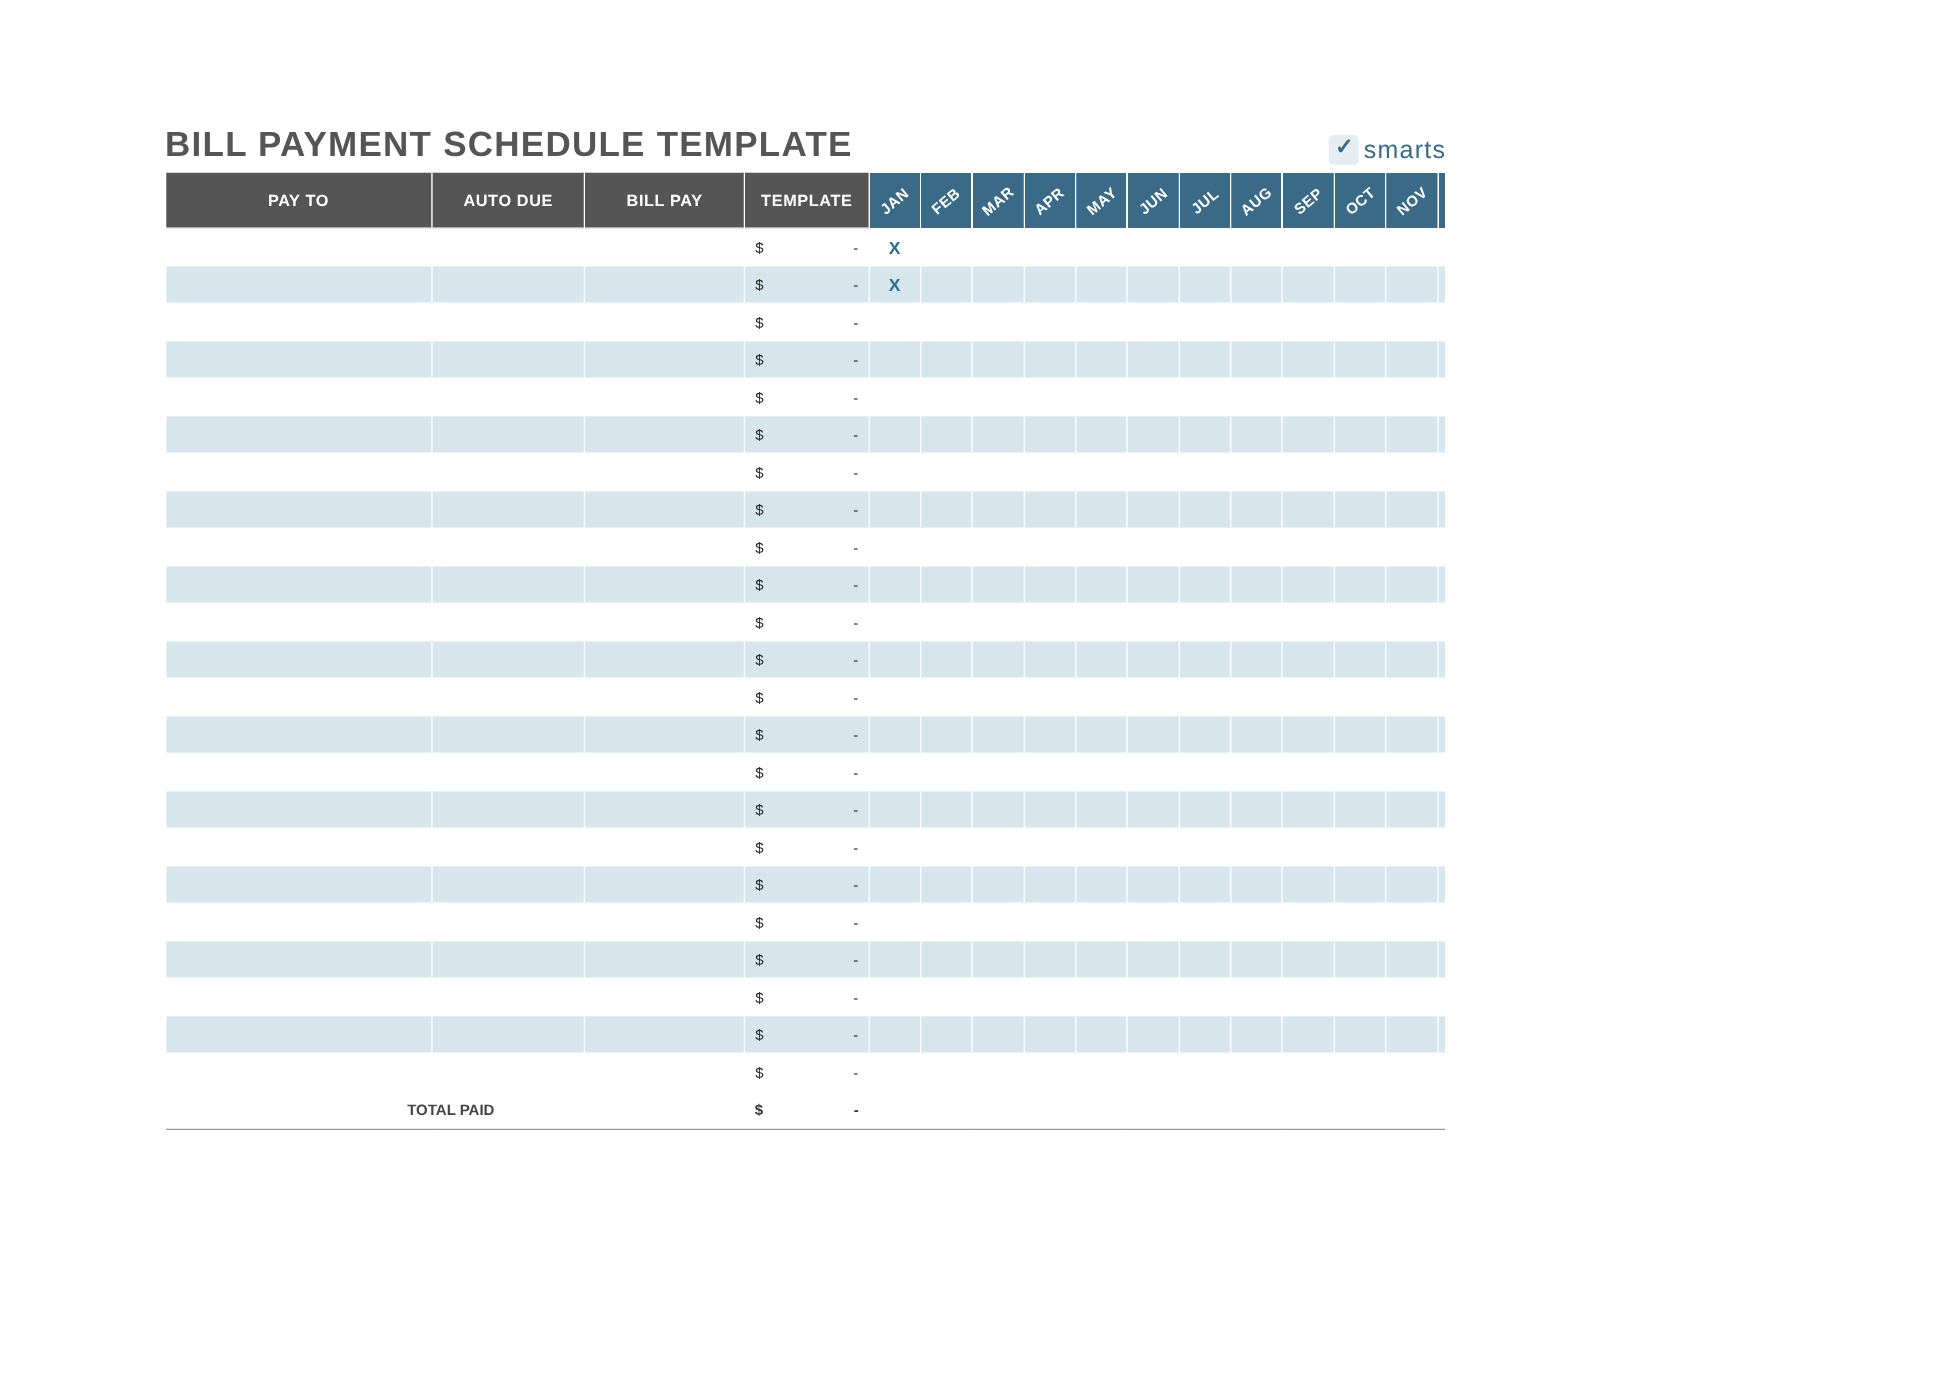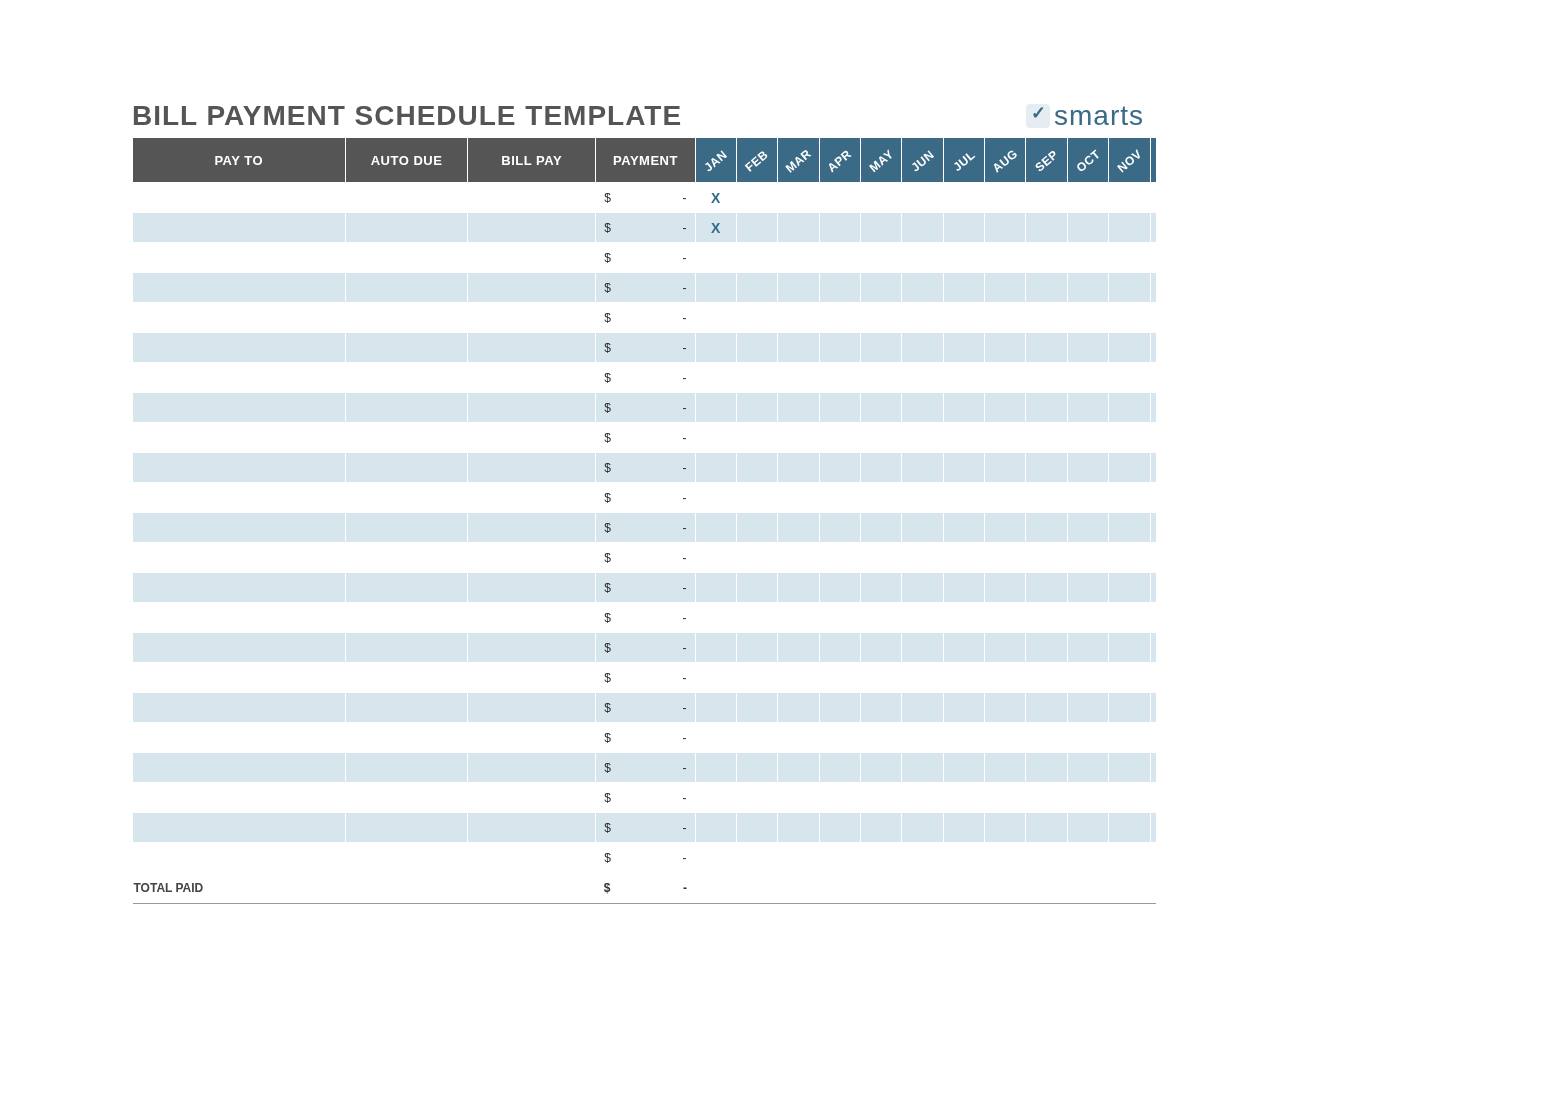"BILL PAYMENT SCHEDULE TEMPLATE" .page { padding: 100px 13px 0 0 -> 100px 0 0 0 }
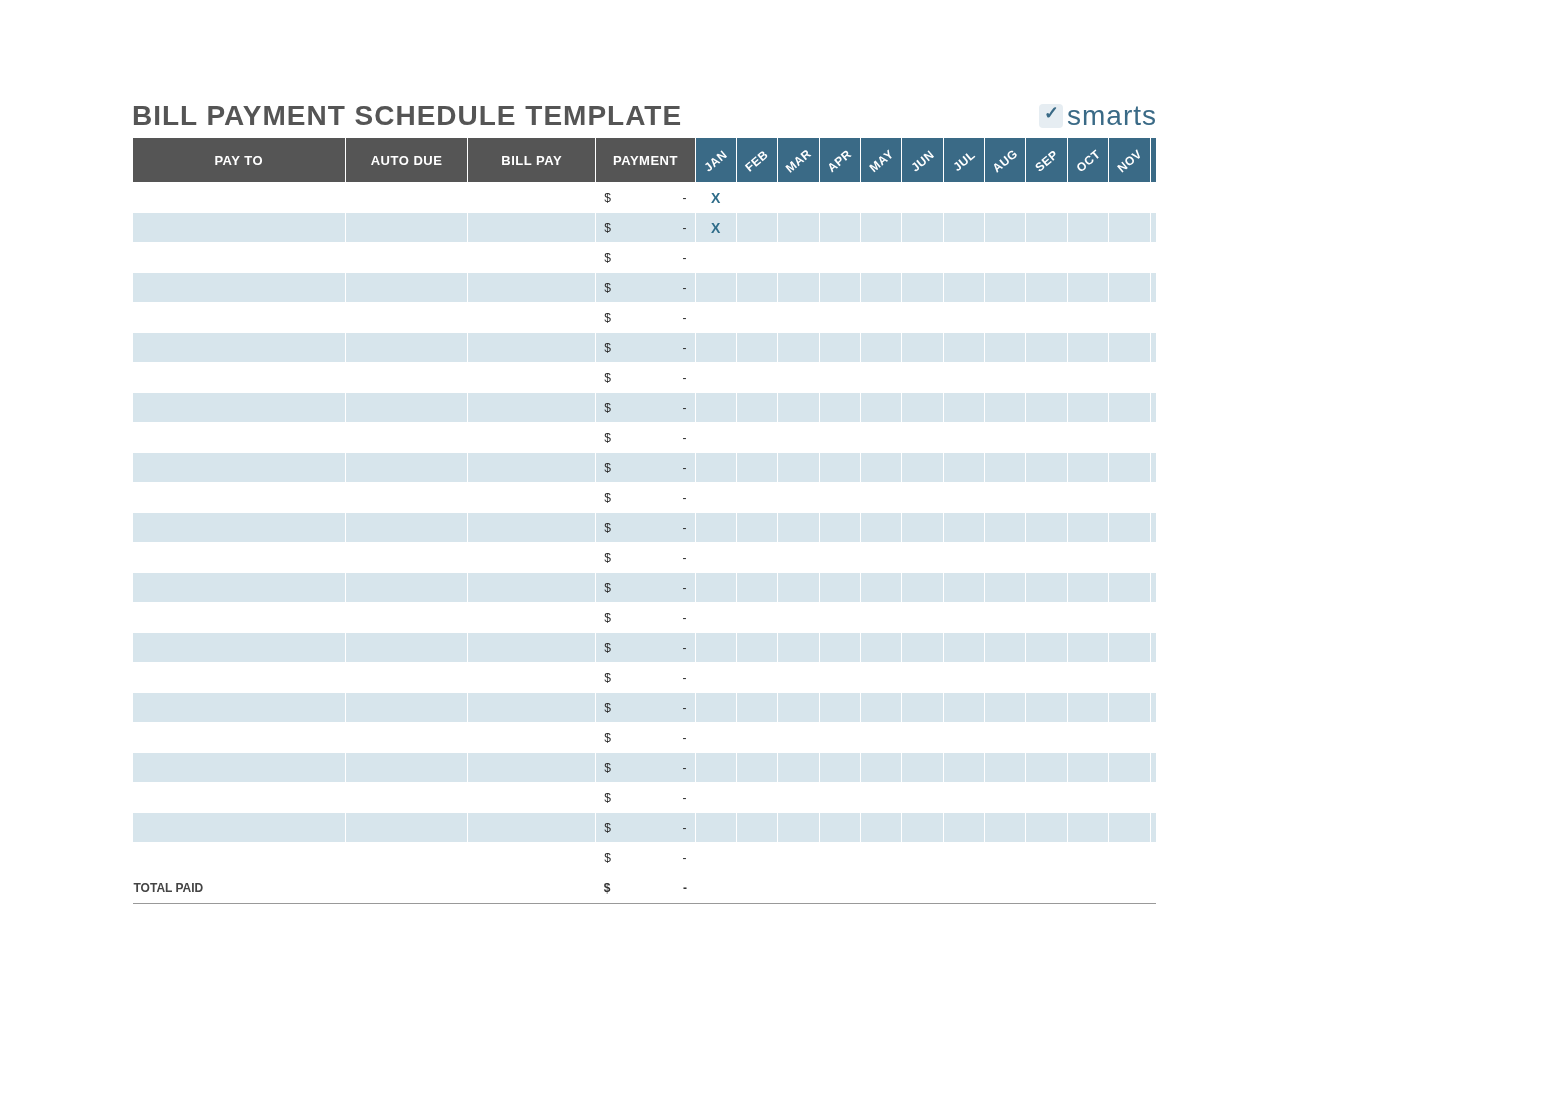"smarts" .logo-text { font-size: 28px -> 20px }
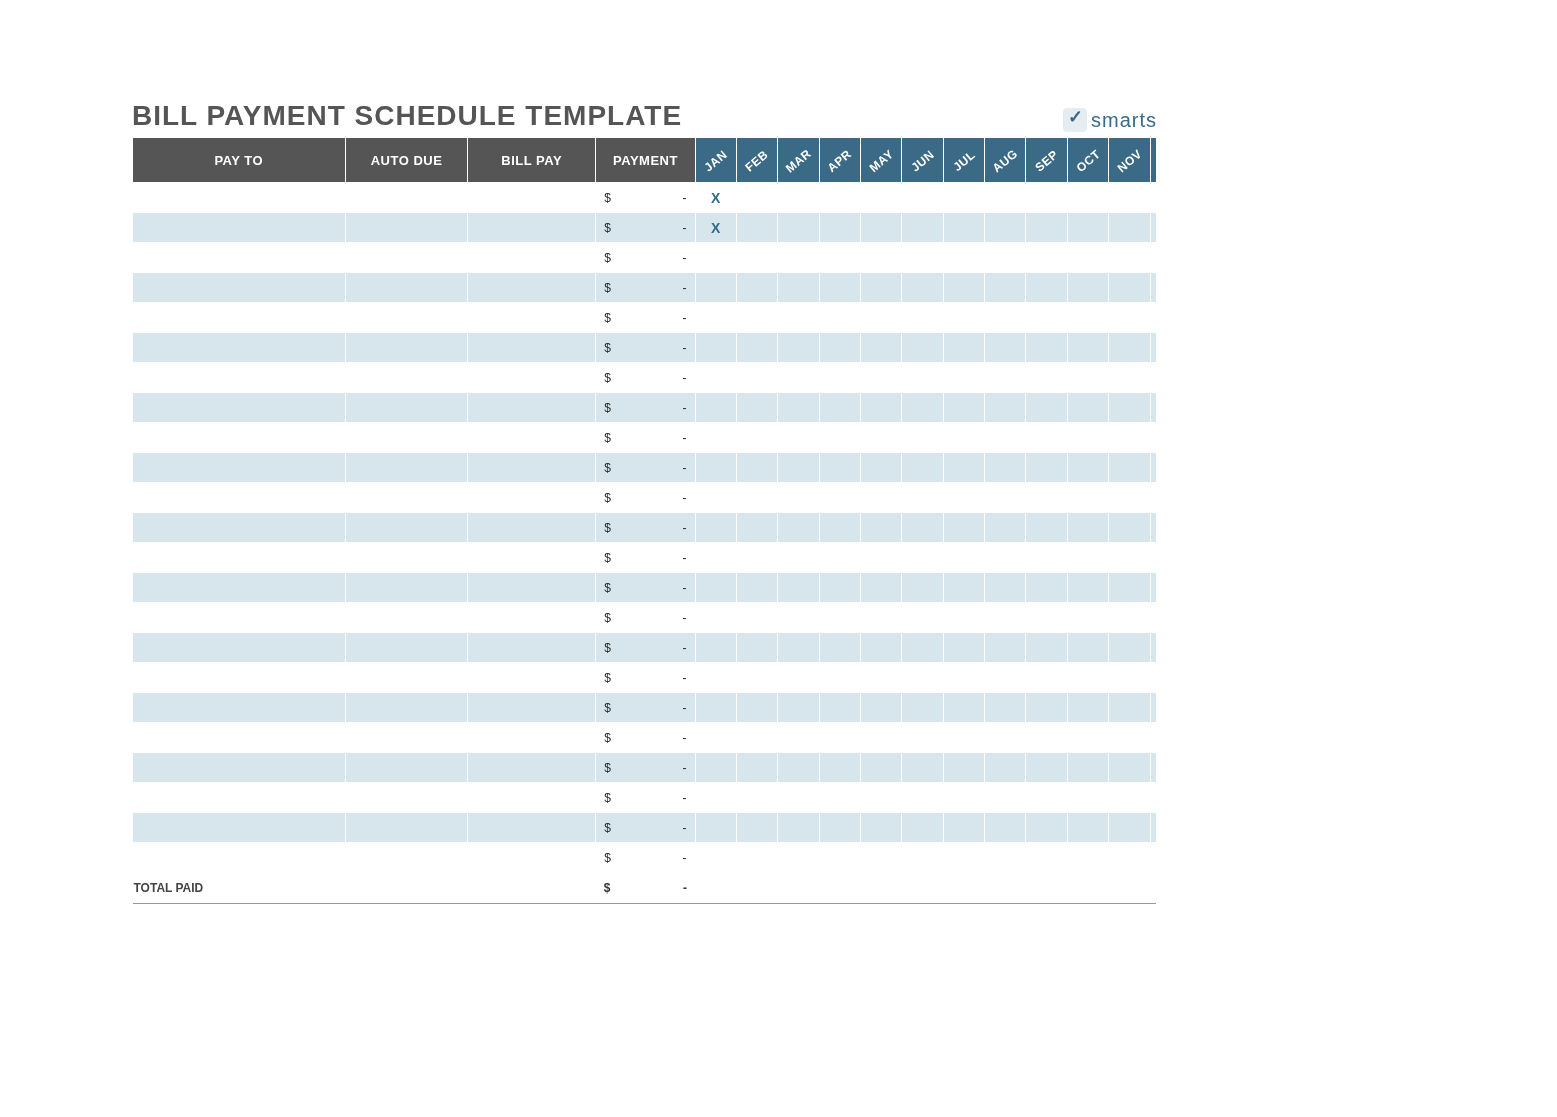"PAYMENT" th.main { text: PAYMENT -> TEMPLATE }
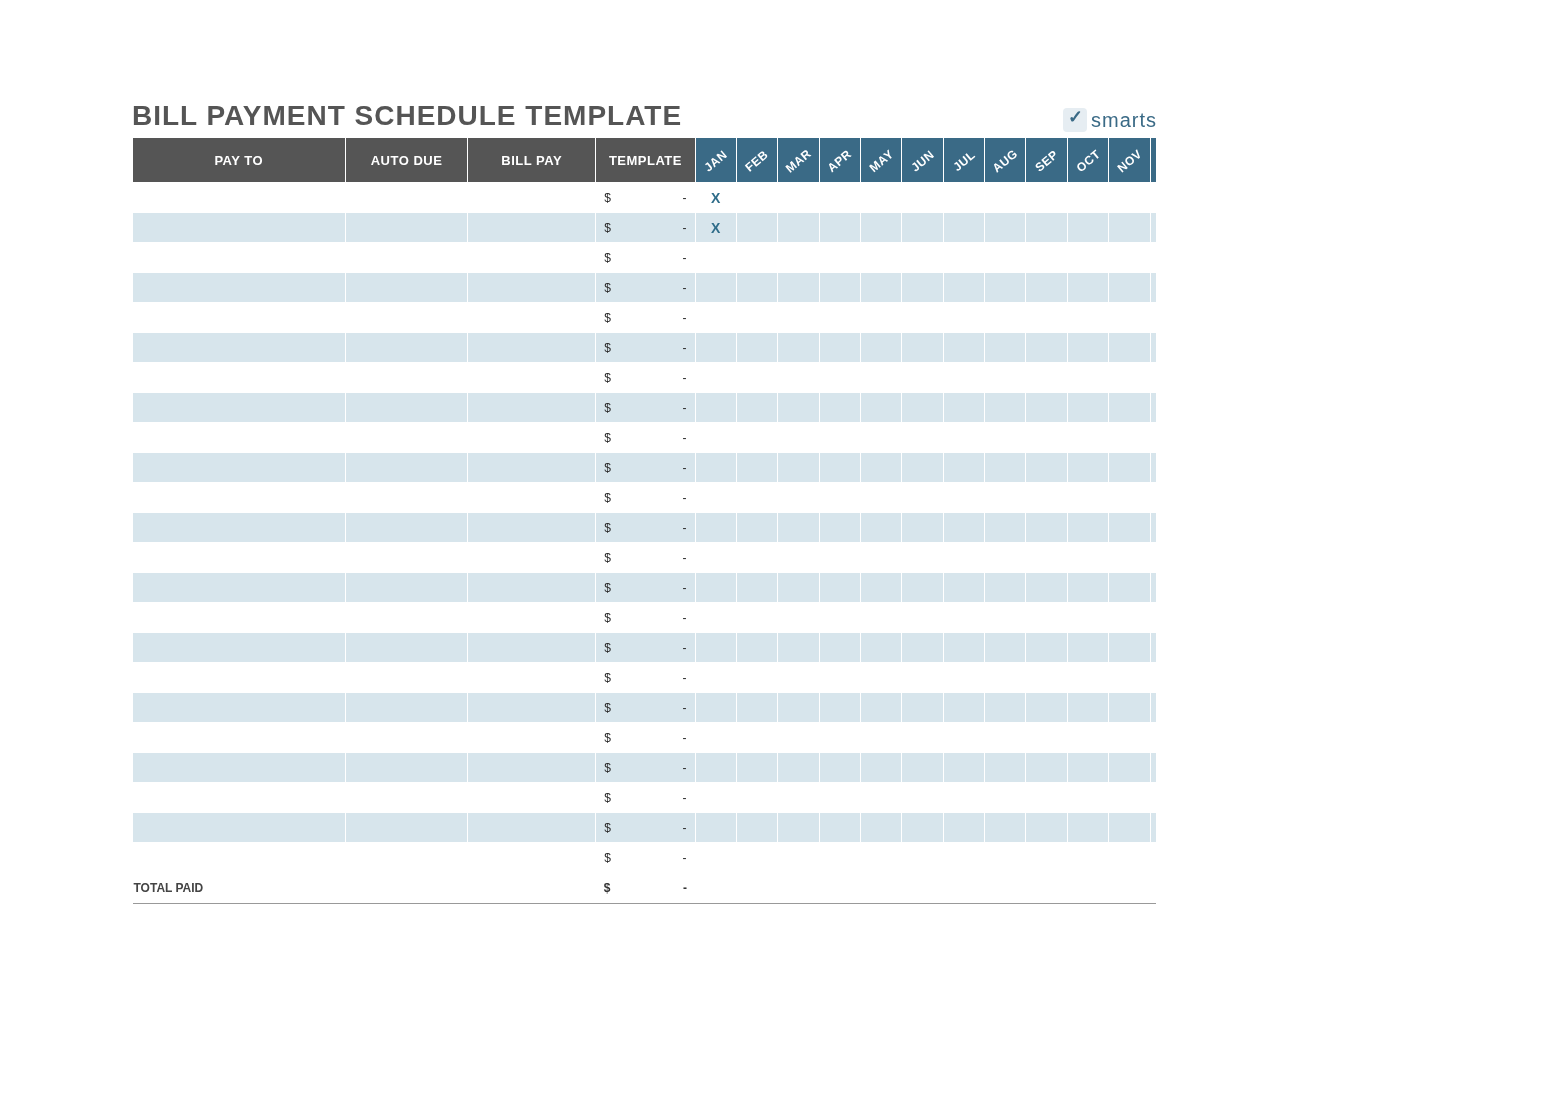"TOTAL PAID" tfoot .label { text-align: left -> center }
